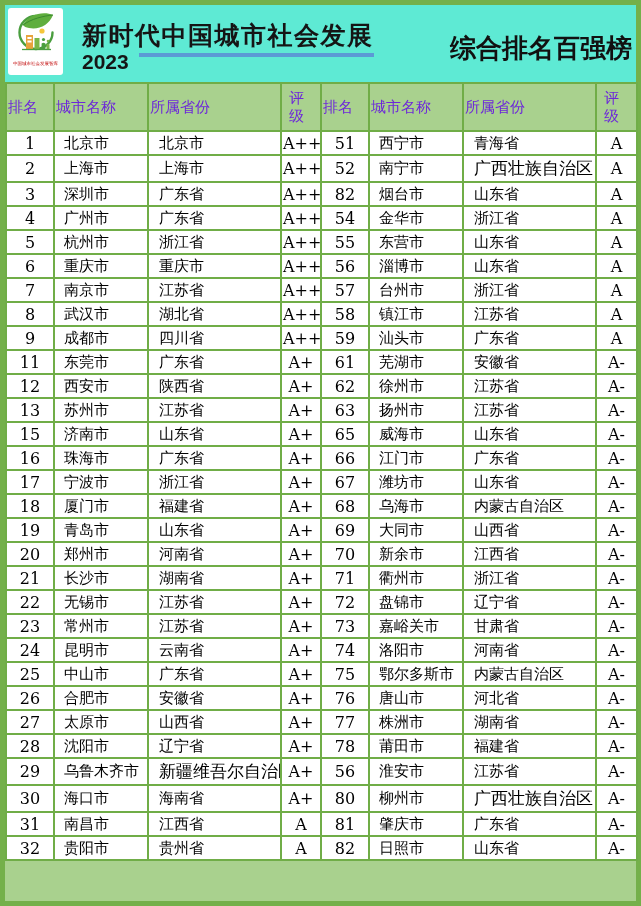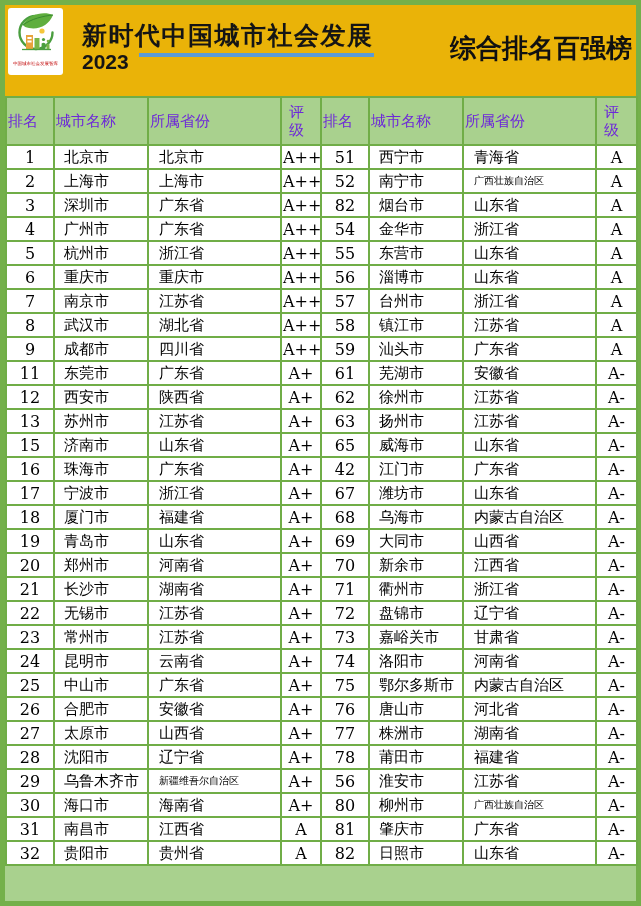"新时代中国城市社会发展" .banner { background: #eab308 -> #5eead4; height: 91px -> 77px }
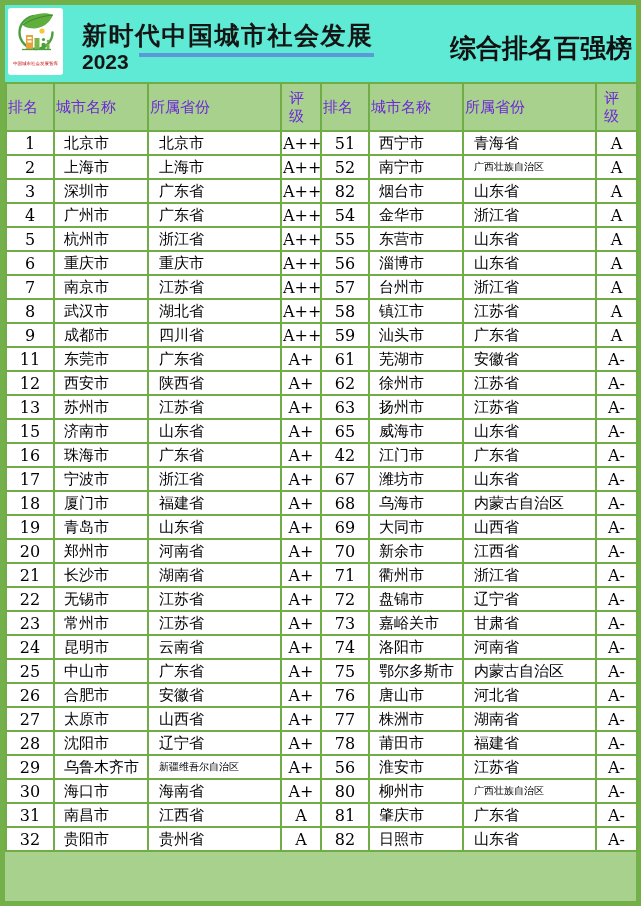"广西壮族自治区" td.cell-prov.small { font-size: 10px -> 17px }
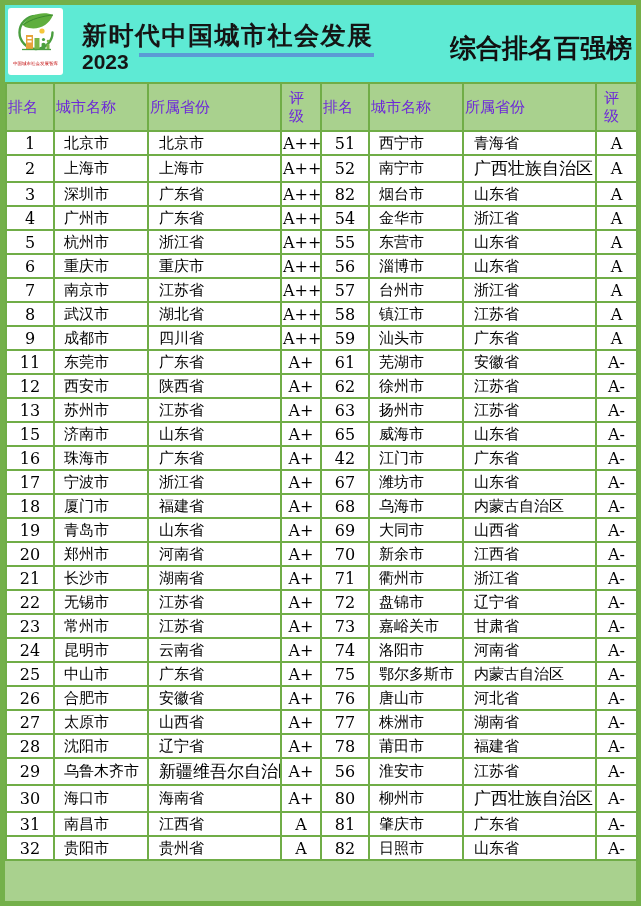"42" td.cell-rank { text: 42 -> 66 }
